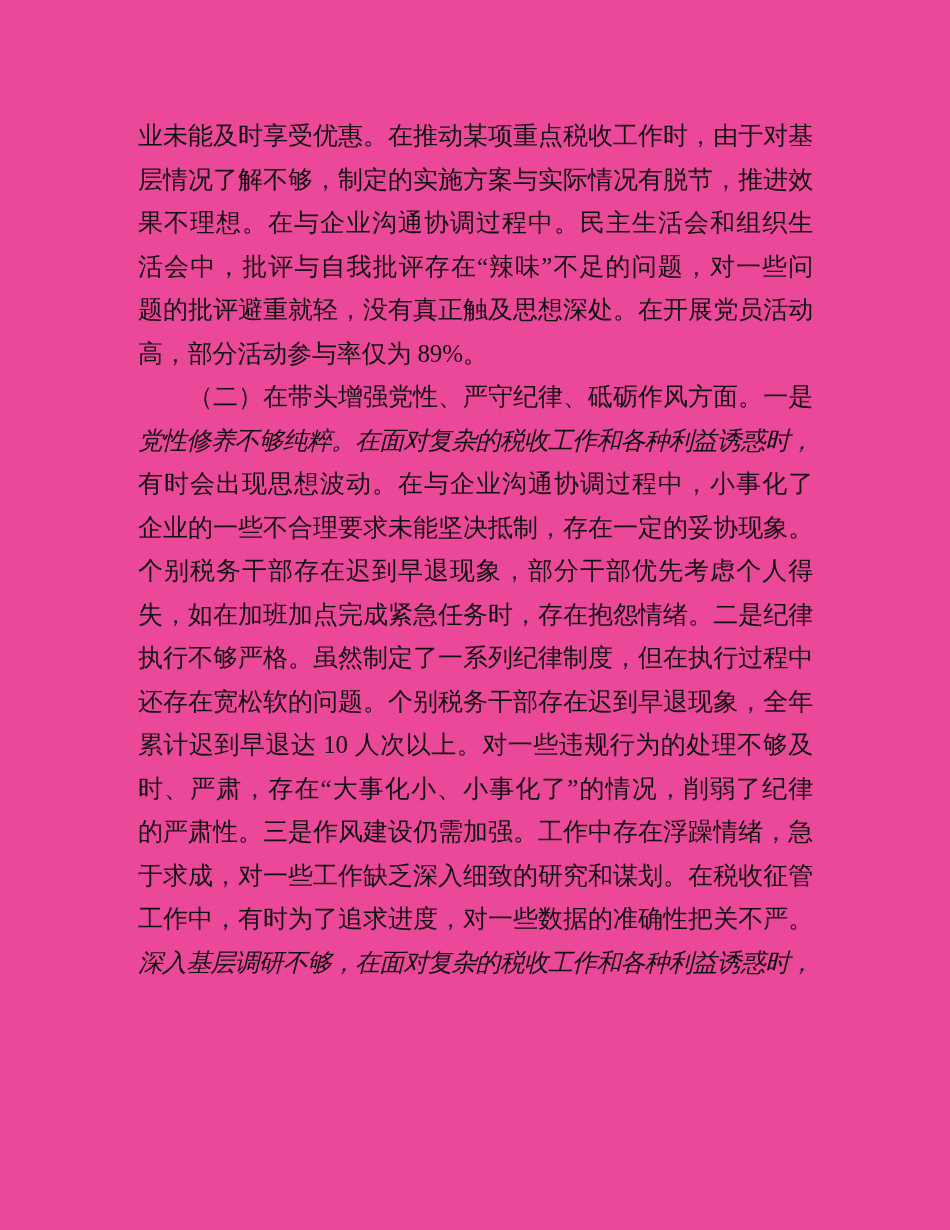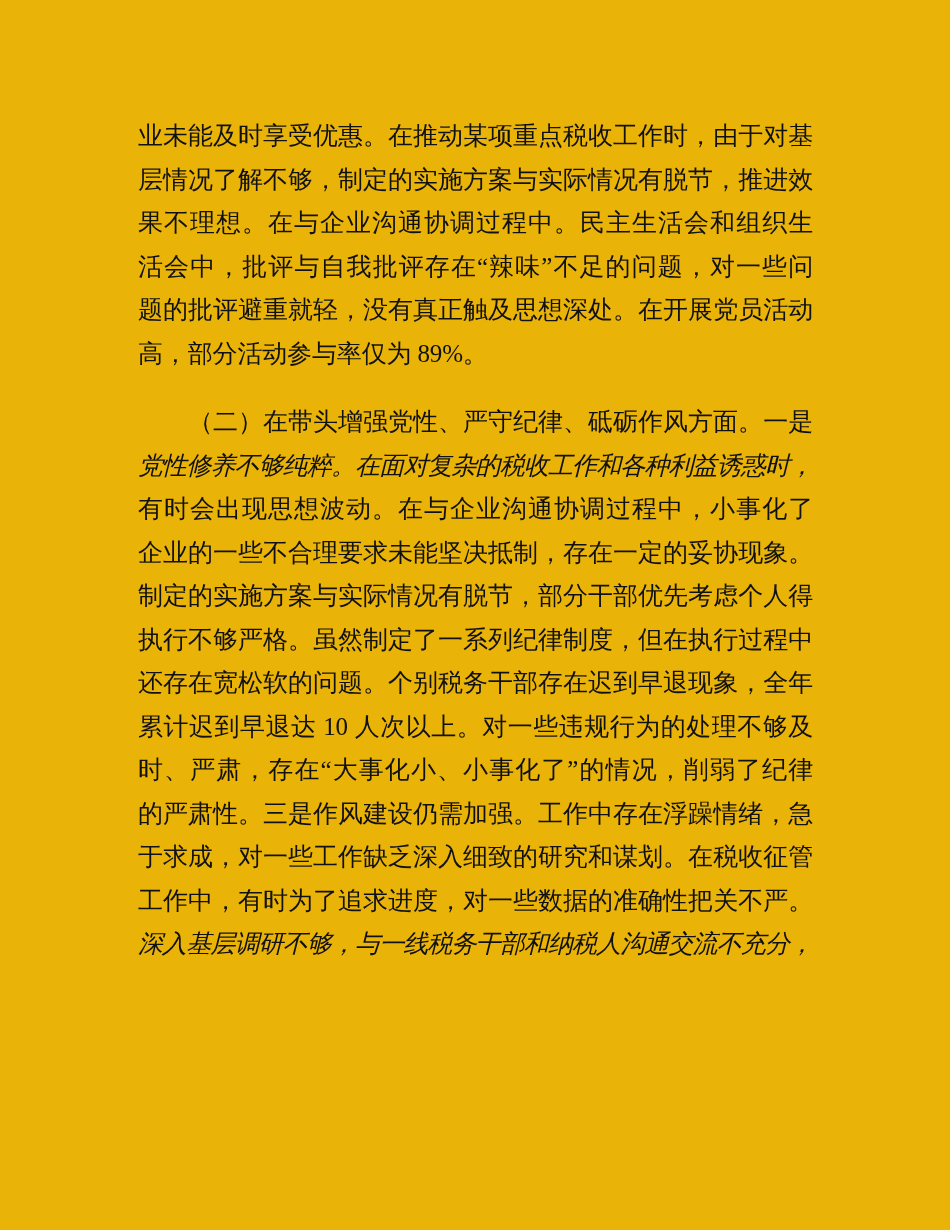"业未能及时享受优惠。在推动某项重点税收工作时，由于对基" .page { background: #eab308 -> #ec4899 }
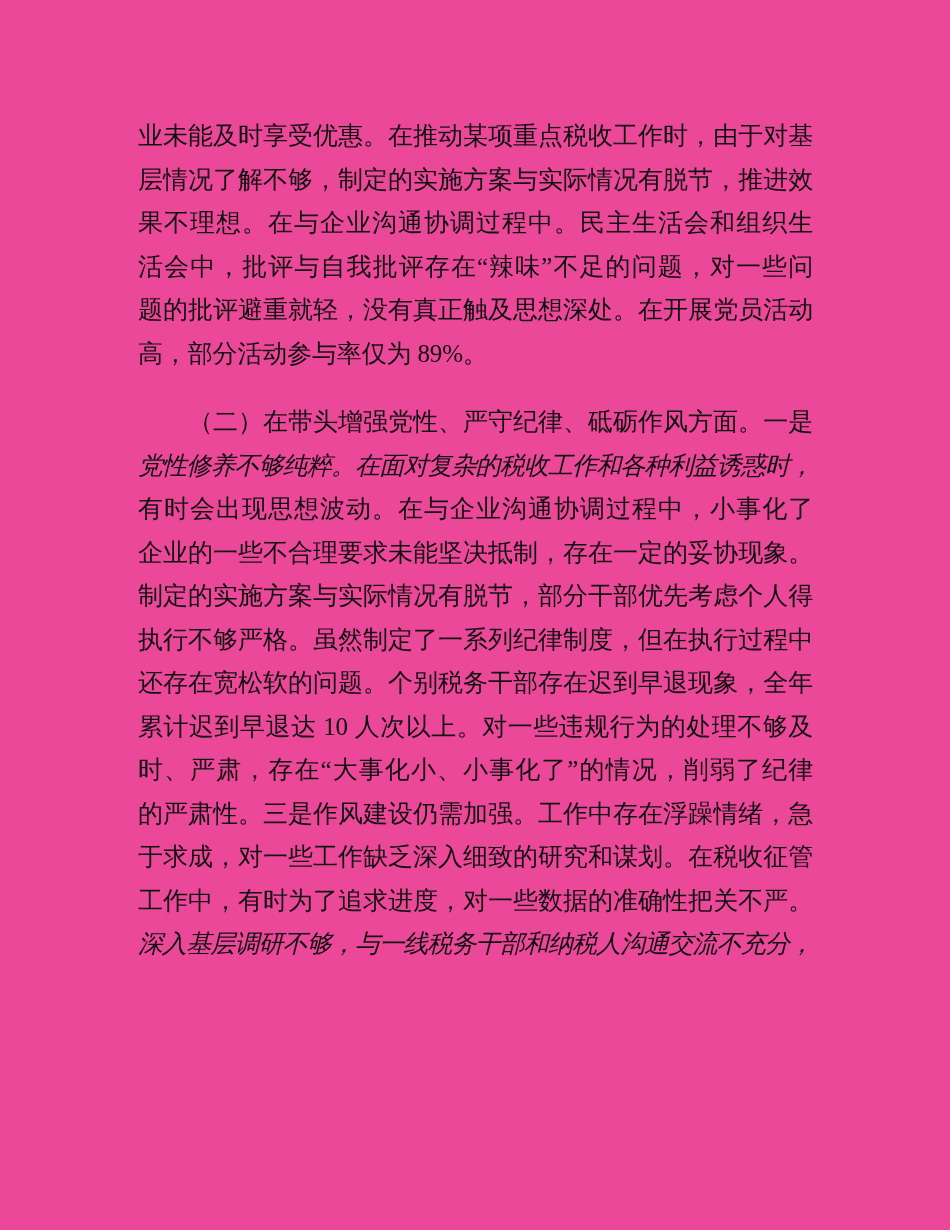"（二）在带头增强党性、严守纪律、砥砺作风方面。一是" .para + .para { margin-top: 25px -> 0 }
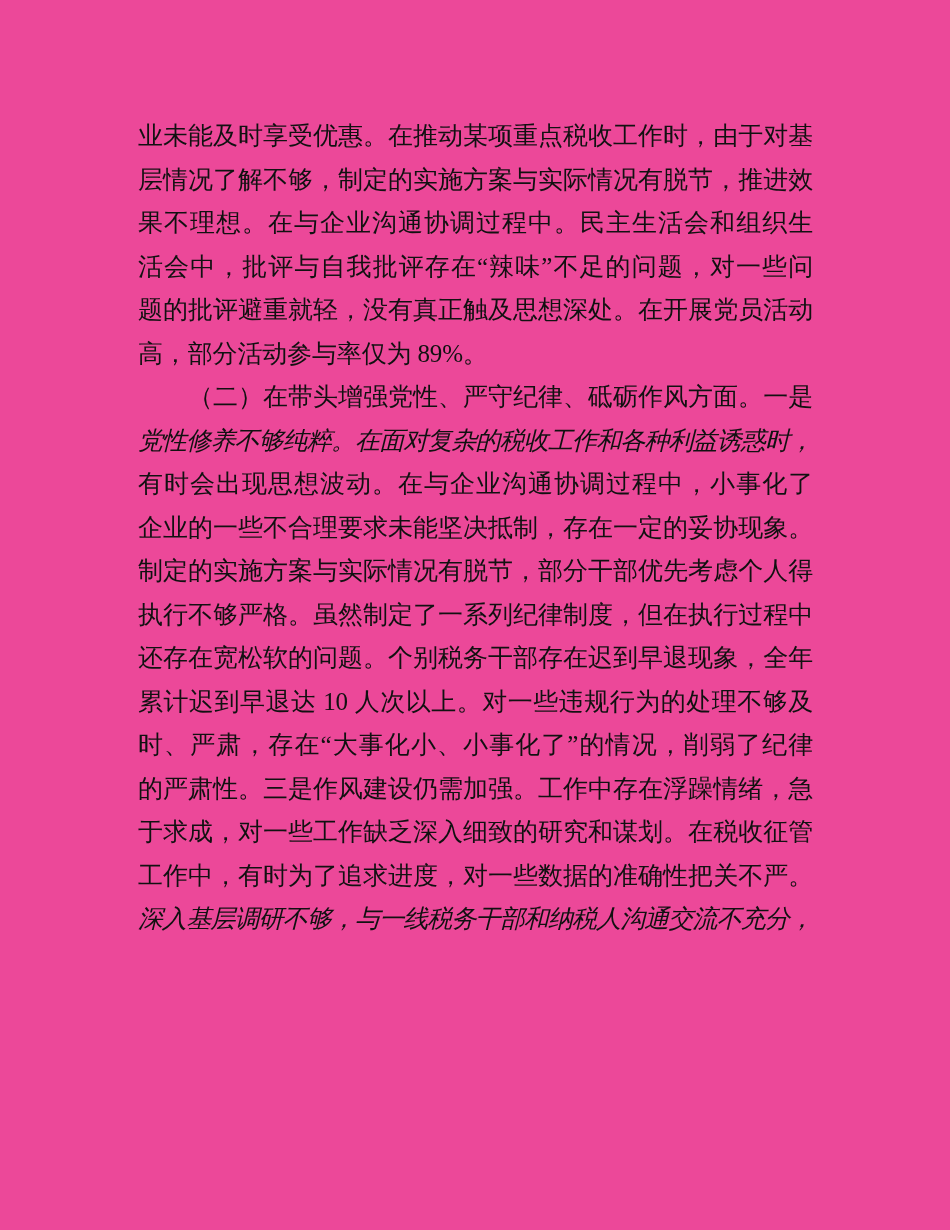"制定的实施方案与实际情况有脱节，部分干部优先考虑个人得" div.line { text: 制定的实施方案与实际情况有脱节 -> 个别税务干部存在迟到早退现象 }
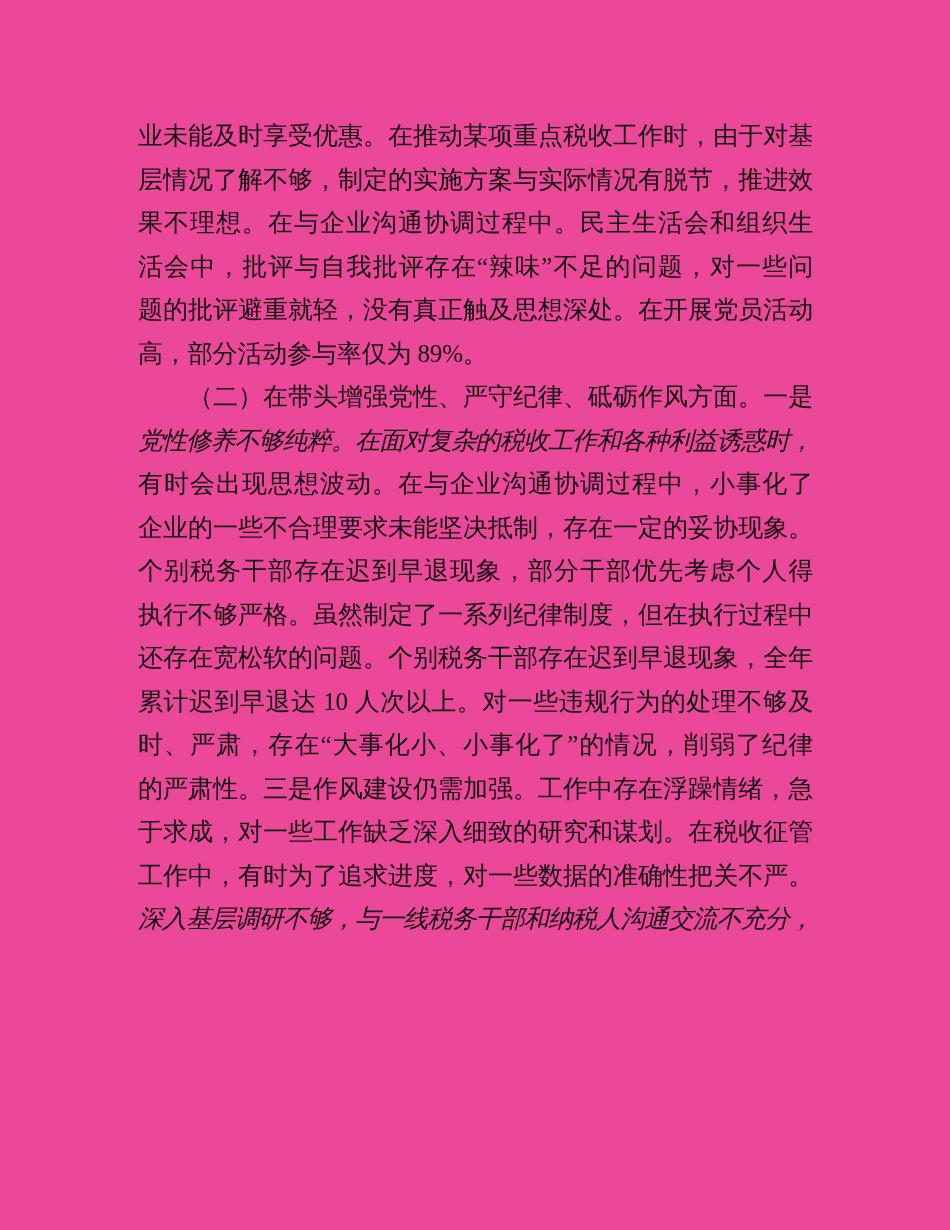"失，如在加班加点完成紧急任务时，存在抱怨情绪。二是纪律" div.line { html: none -> <div>失，如在加班加点完成紧急任务时，存在抱怨情绪。二是纪律</div> }
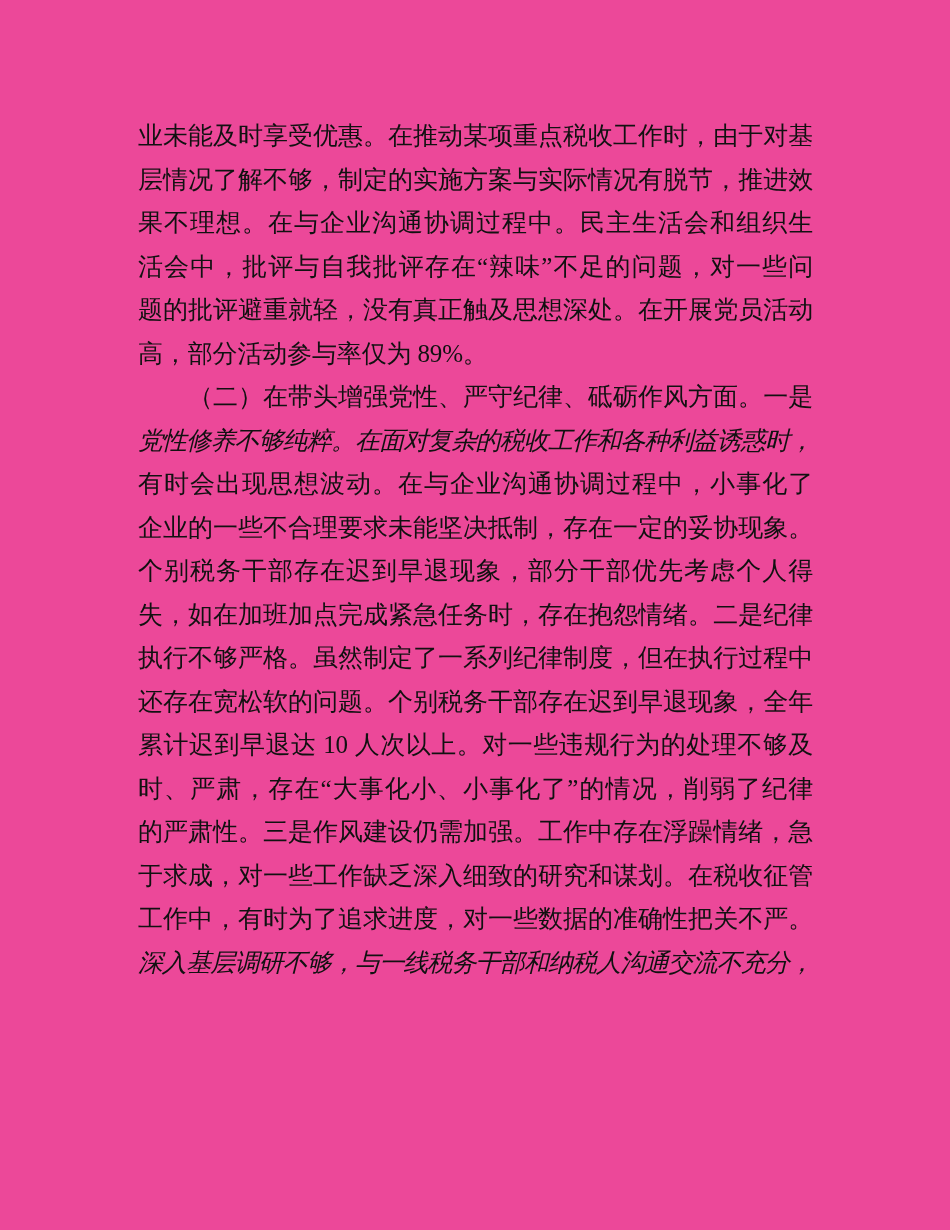"深入基层调研不够，与一线税务干部和纳税人沟通交流不充分，" div.line { text: 与一线税务干部和纳税人沟通交流不充分 -> 在面对复杂的税收工作和各种利益诱惑时 }
